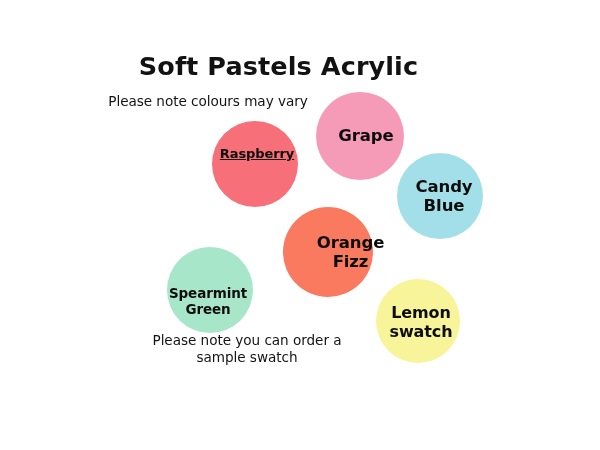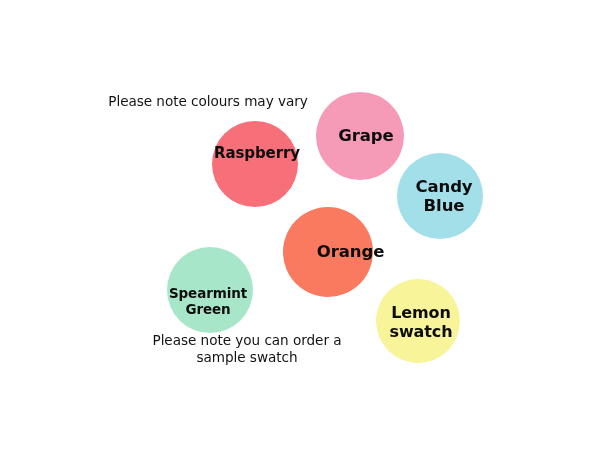"Soft Pastels Acrylic" div.title { html: none -> <div>Soft Pastels Acrylic</div> }
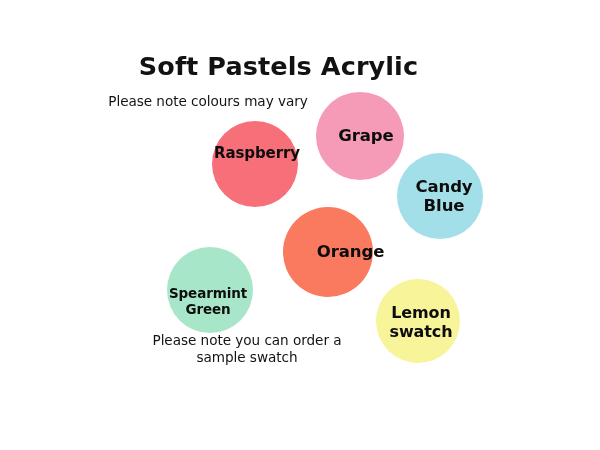"Raspberry" .sw-rasp .swatch-label { font-size: 15px -> 13px; text-decoration: none -> underline }
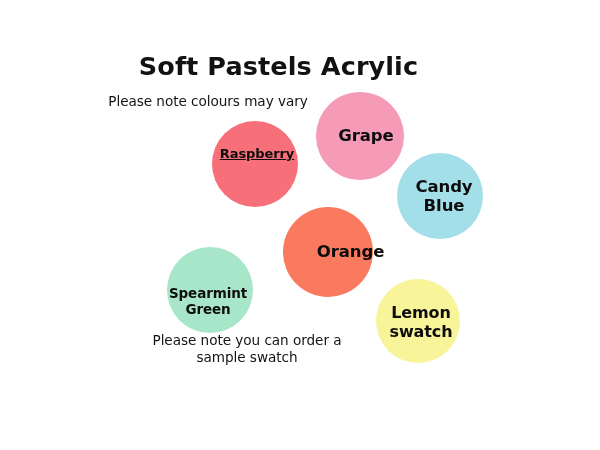"Fizz" span.line { html: none -> <span>Fizz</span> }
